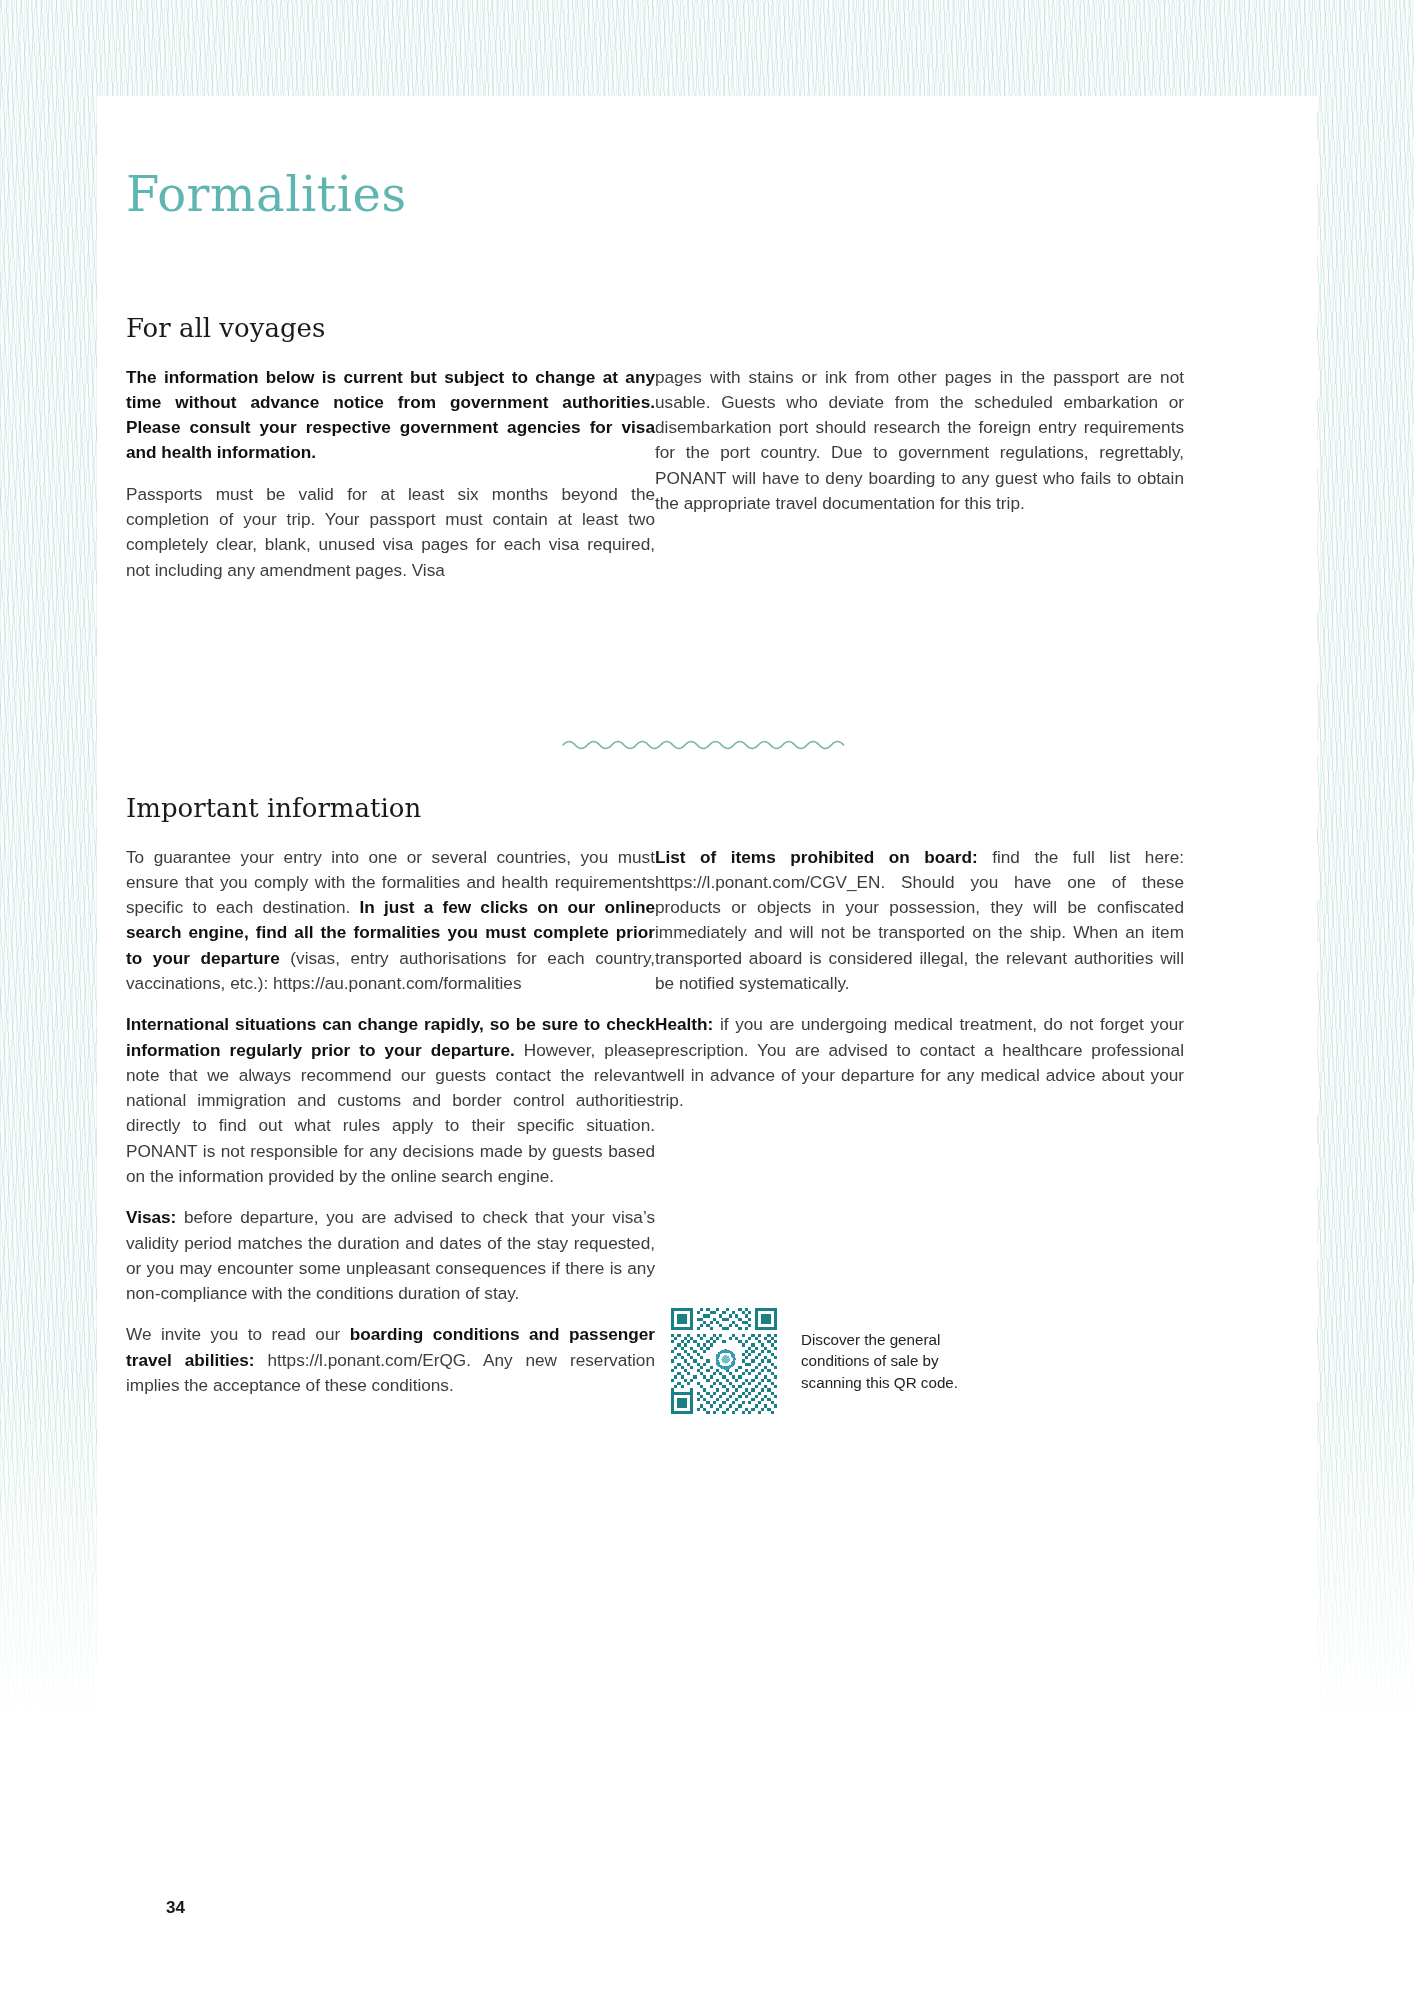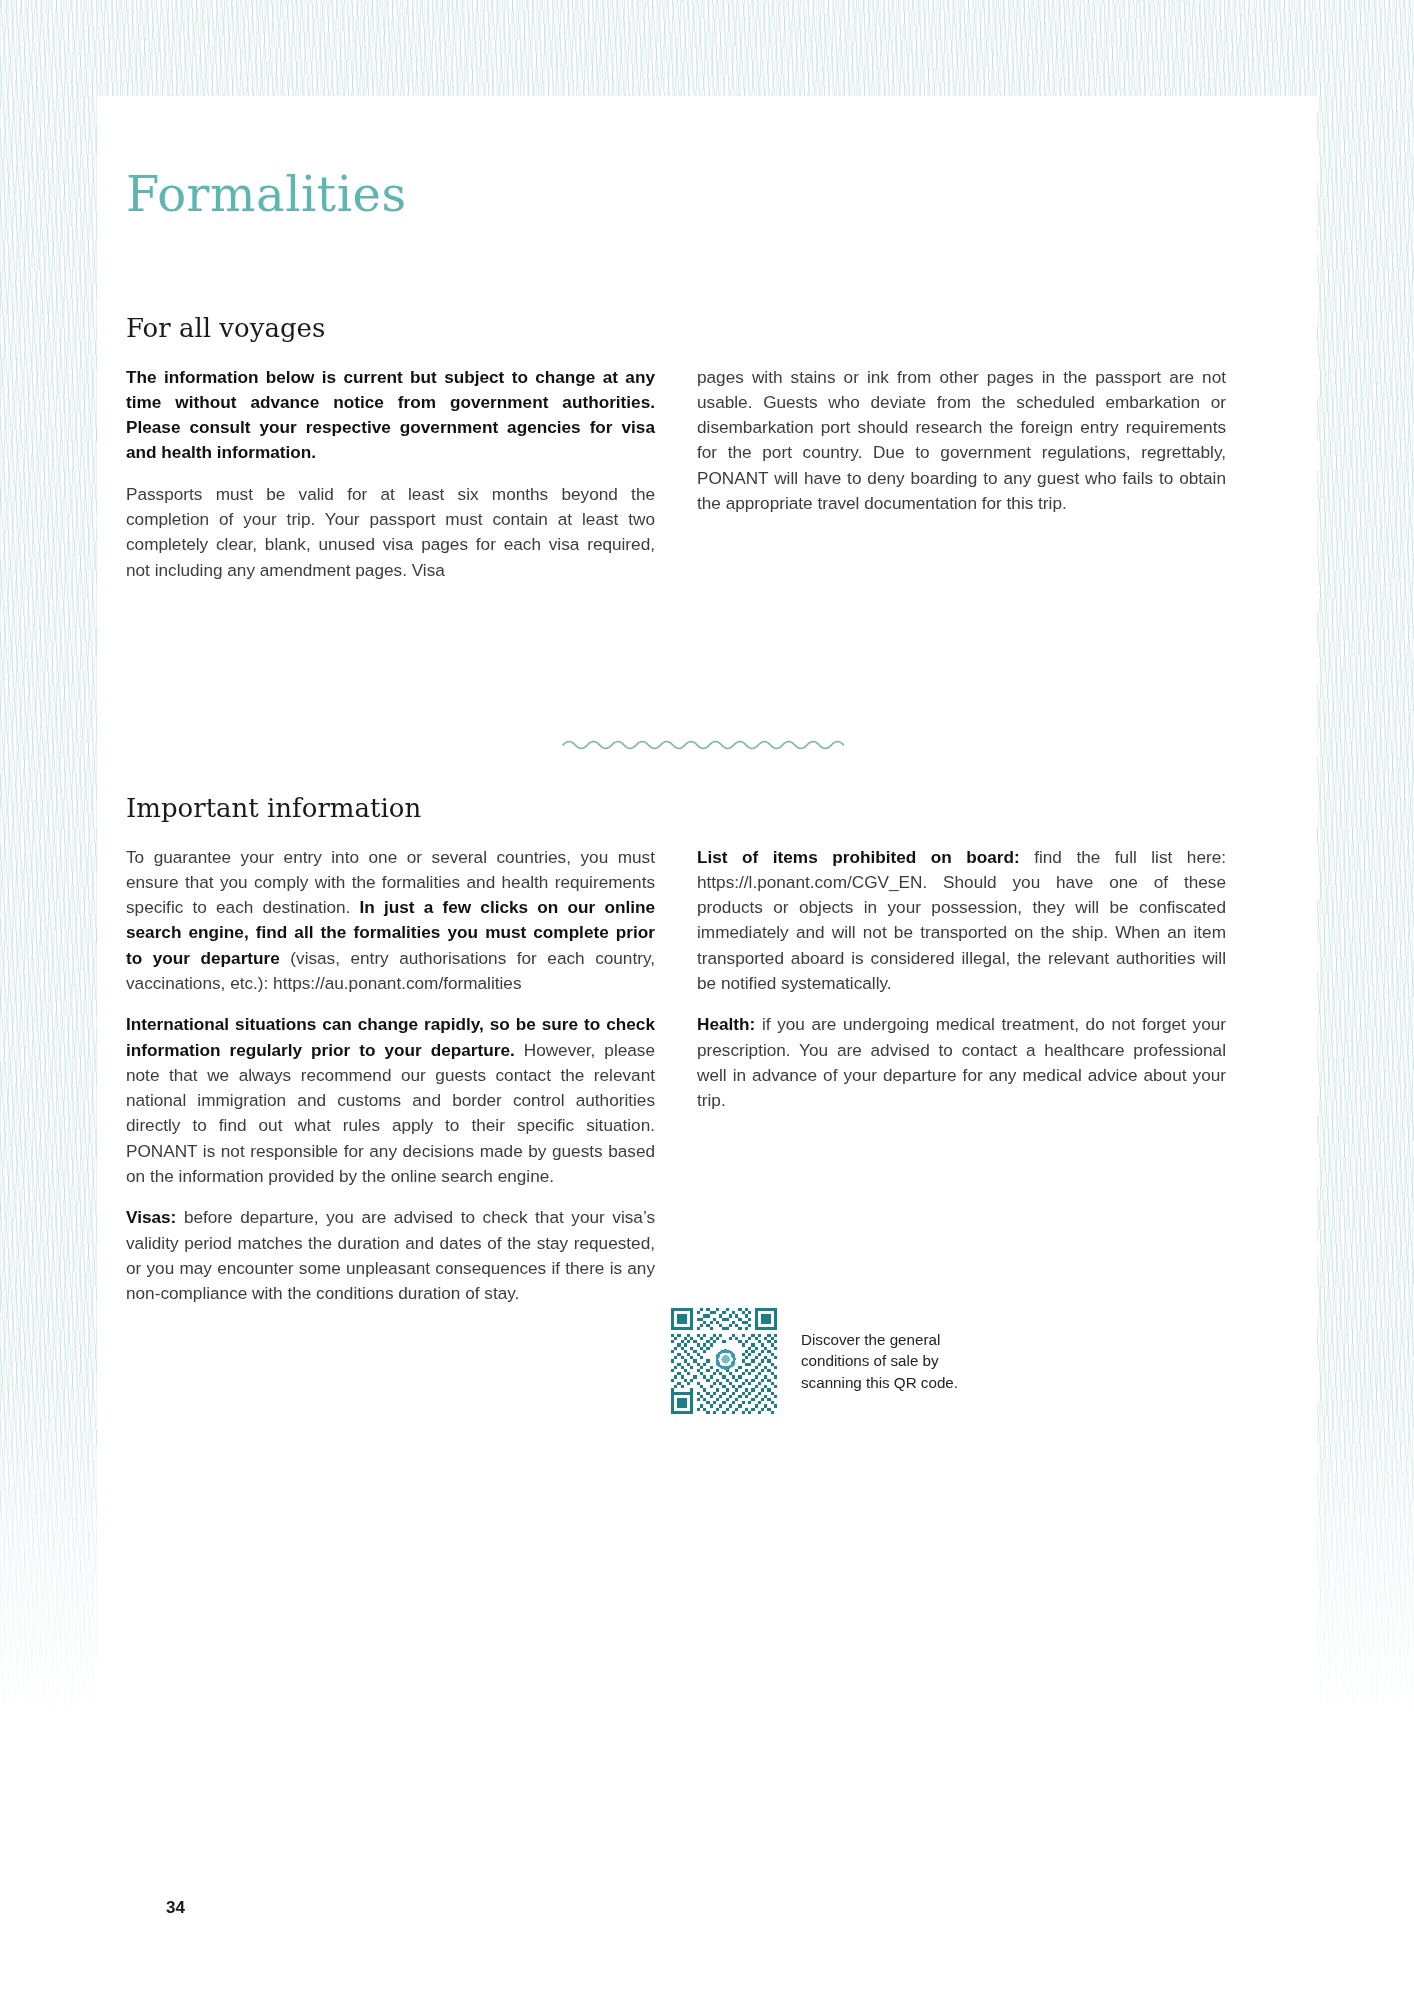"The information below is current" .cols { gap: 42px -> none }
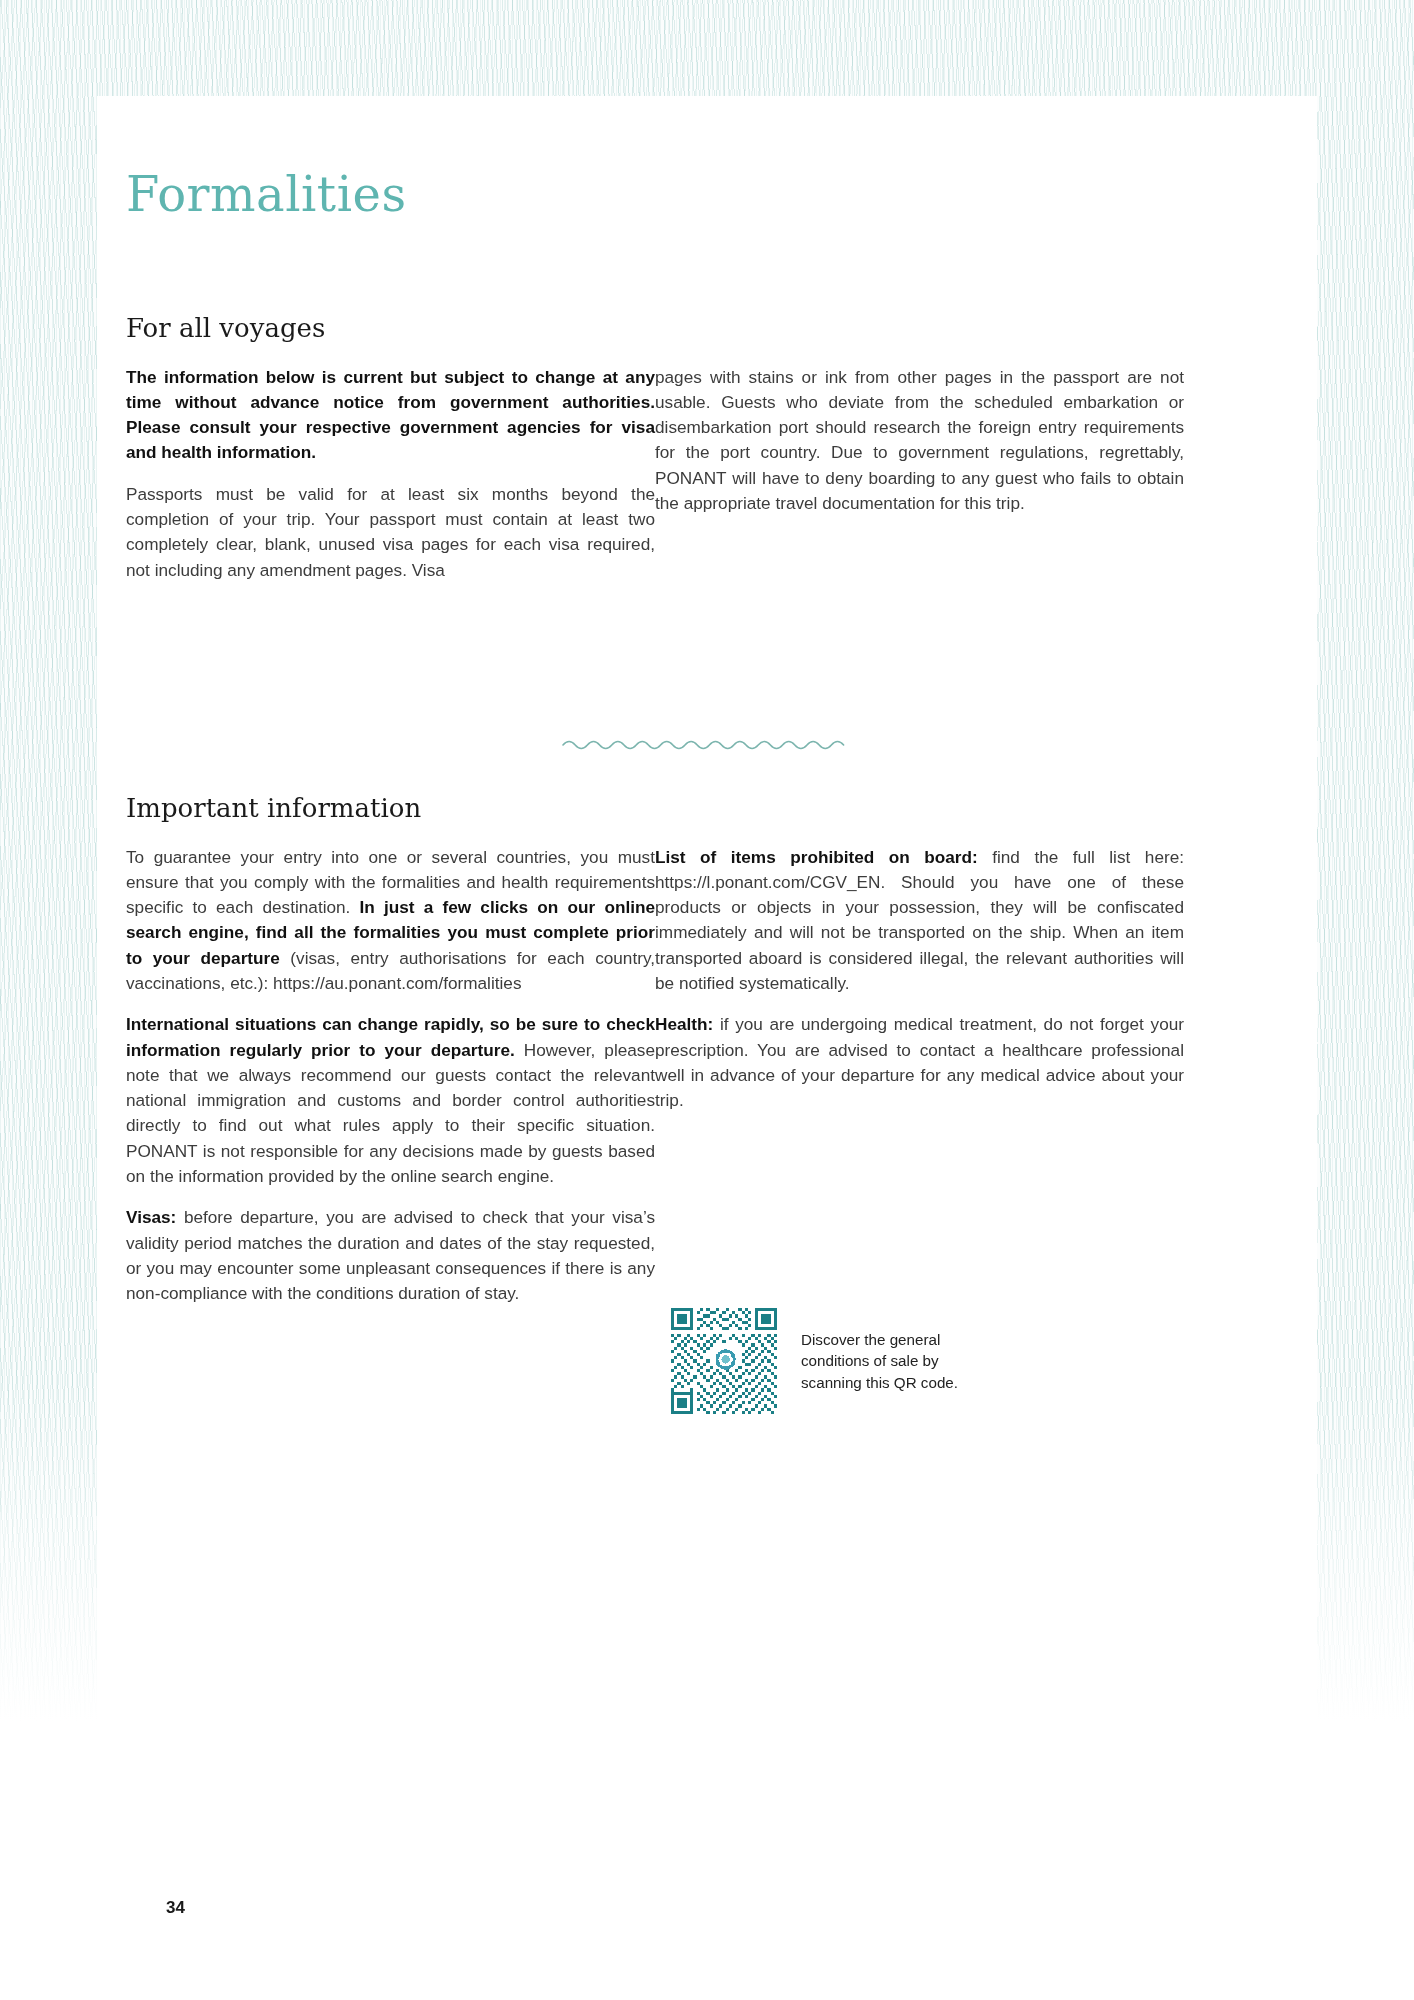"We invite you to read" p.body { html: none -> <p> <span>We invite you to read our </span><b>boarding conditions and passenger travel abilities:</b><span> https://l.ponant.com/ErQG. Any new reservation implies the acceptance of these conditions.</span> </p> }
